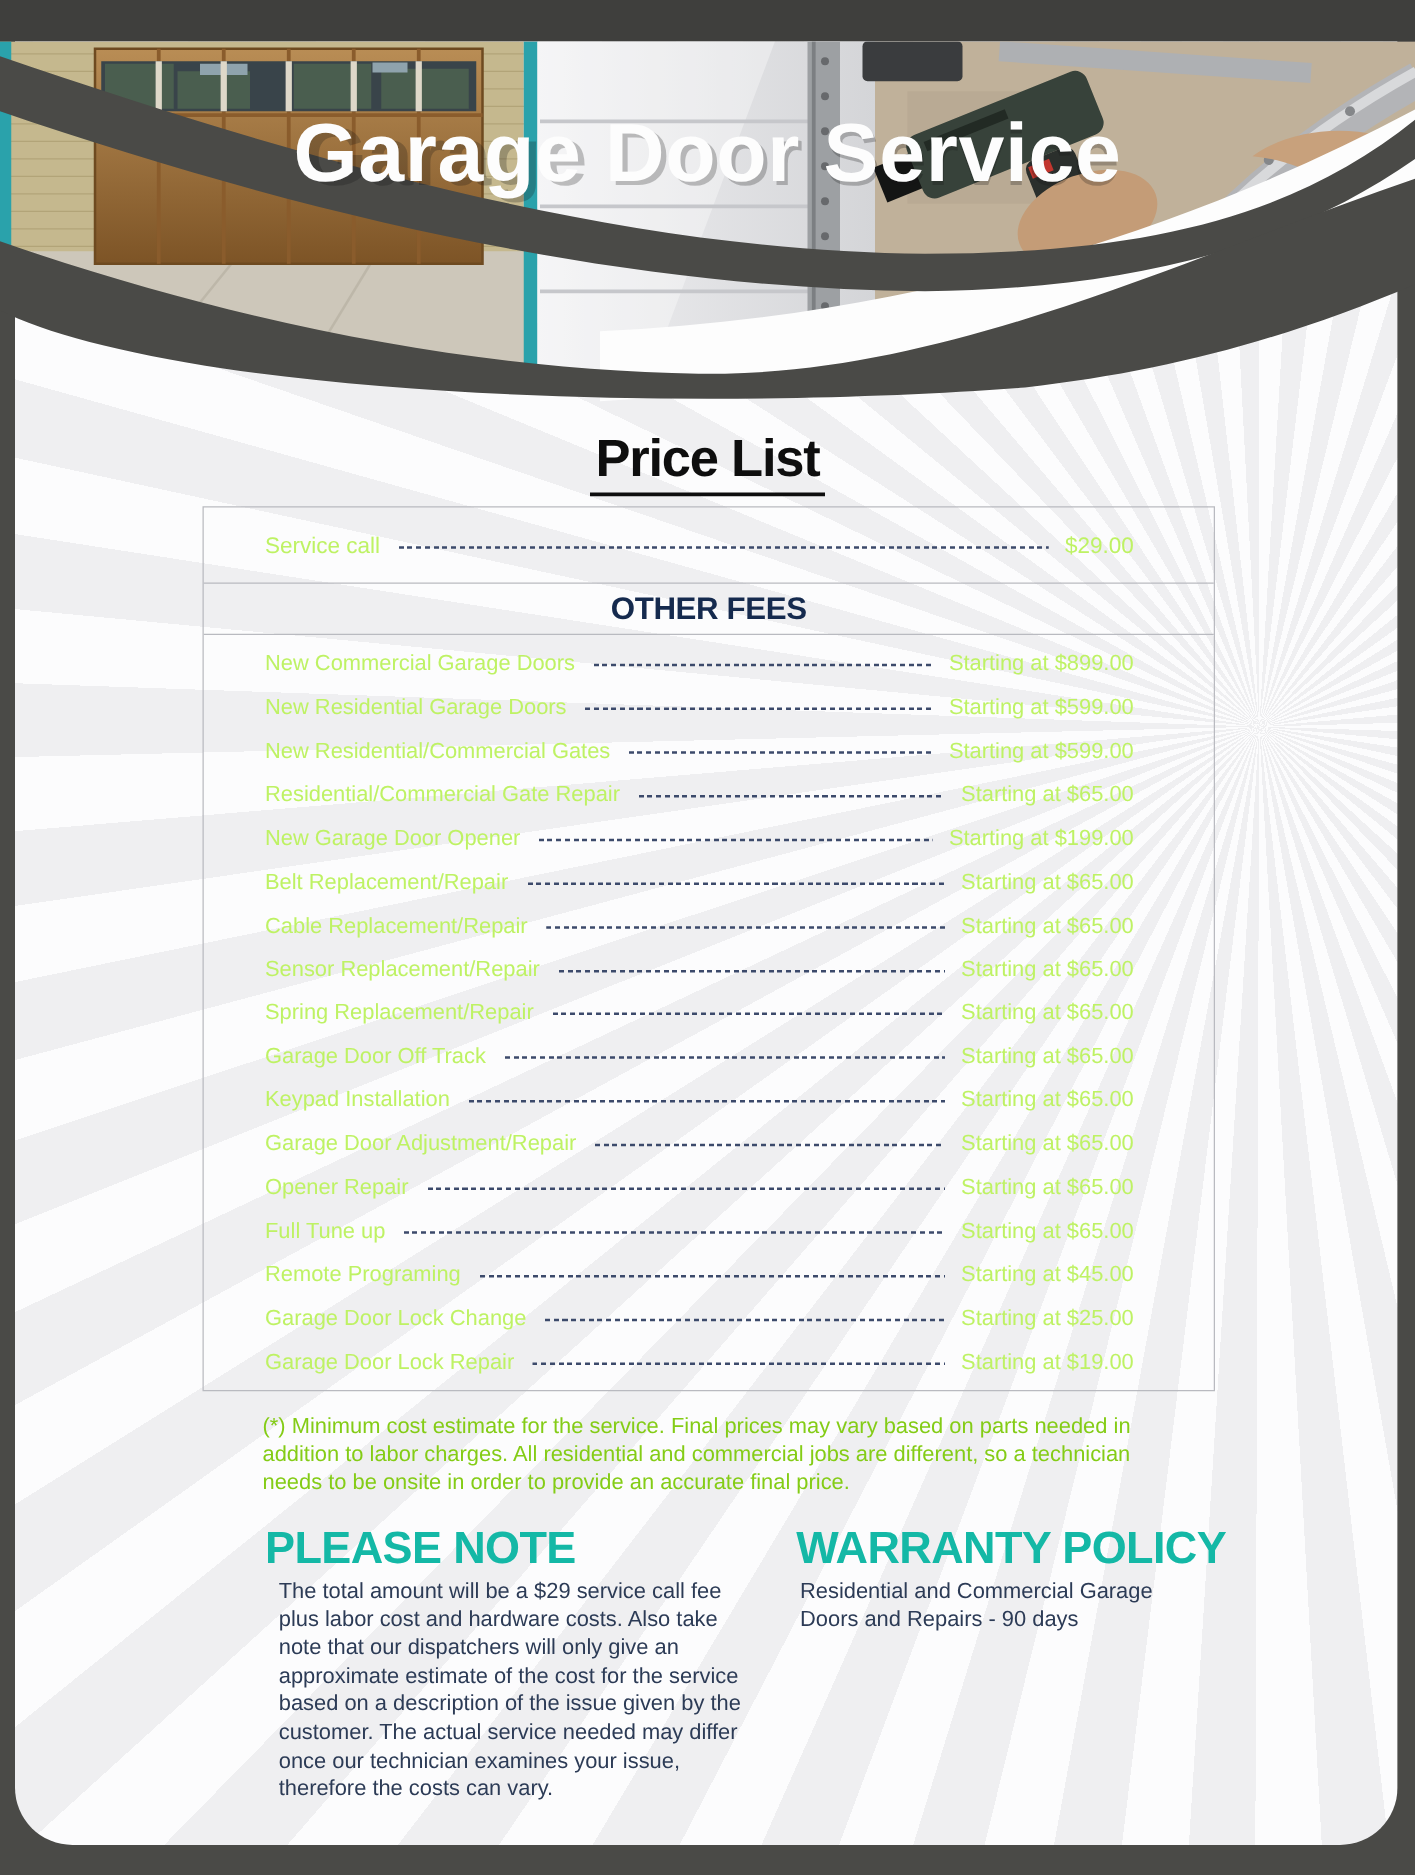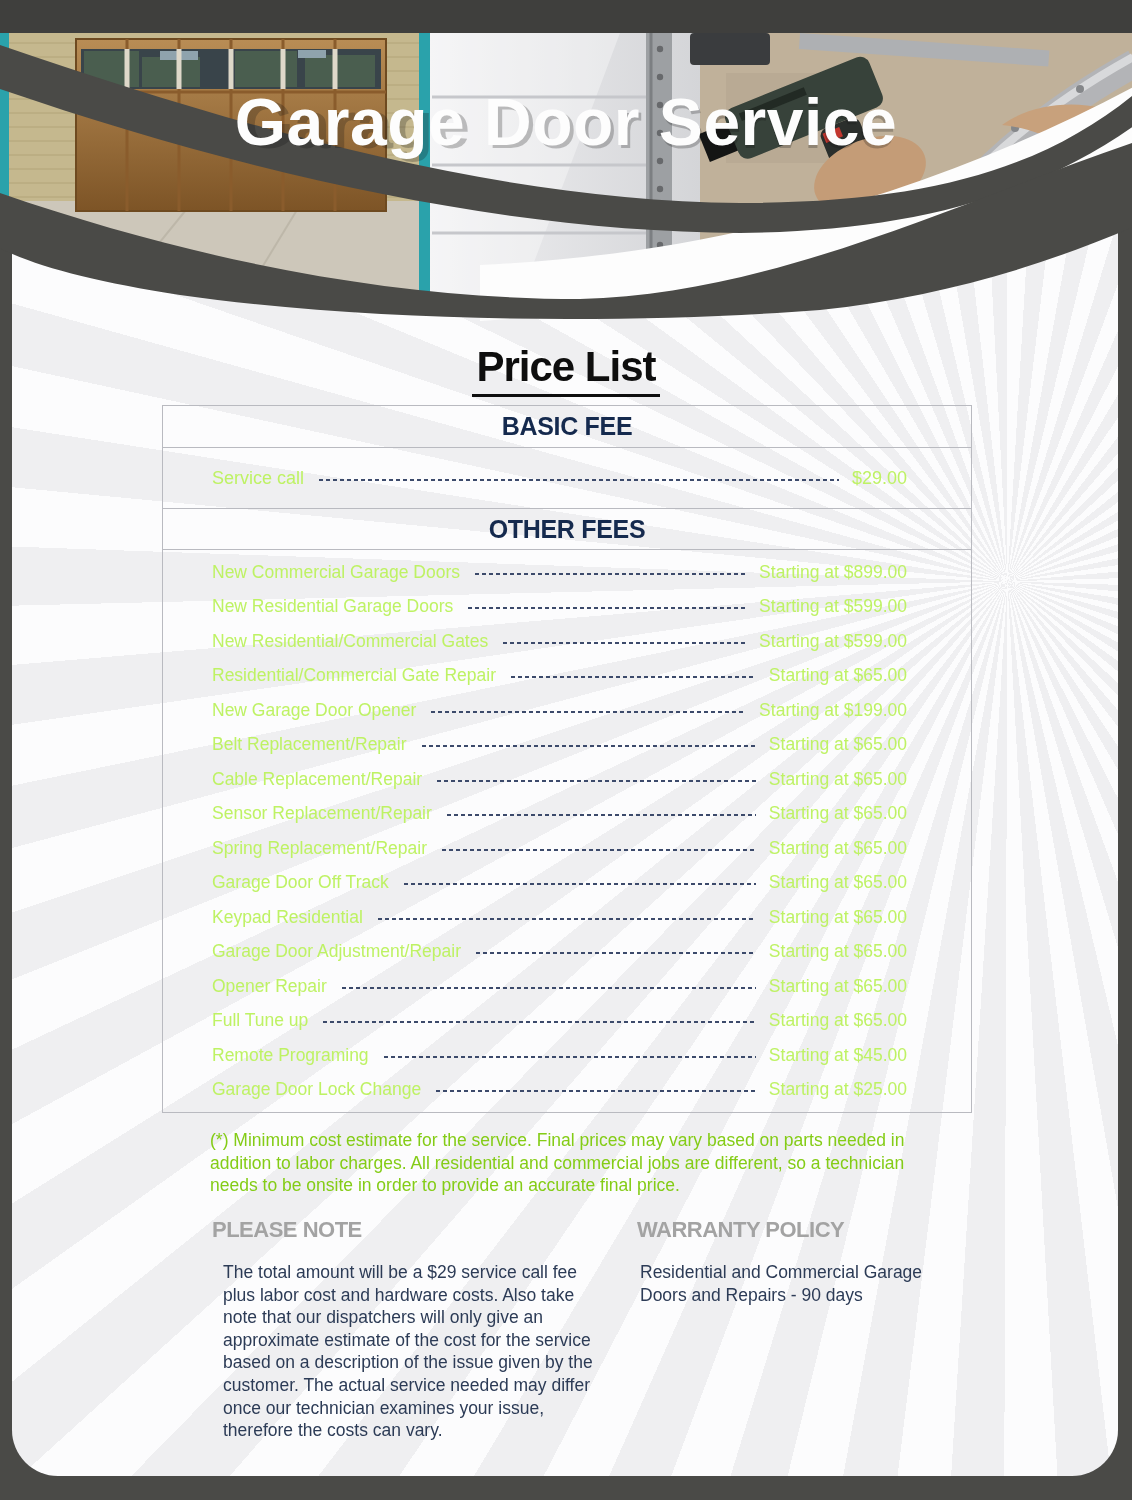"BASIC FEE" div.th { html: <div>BASIC FEE</div> -> none }
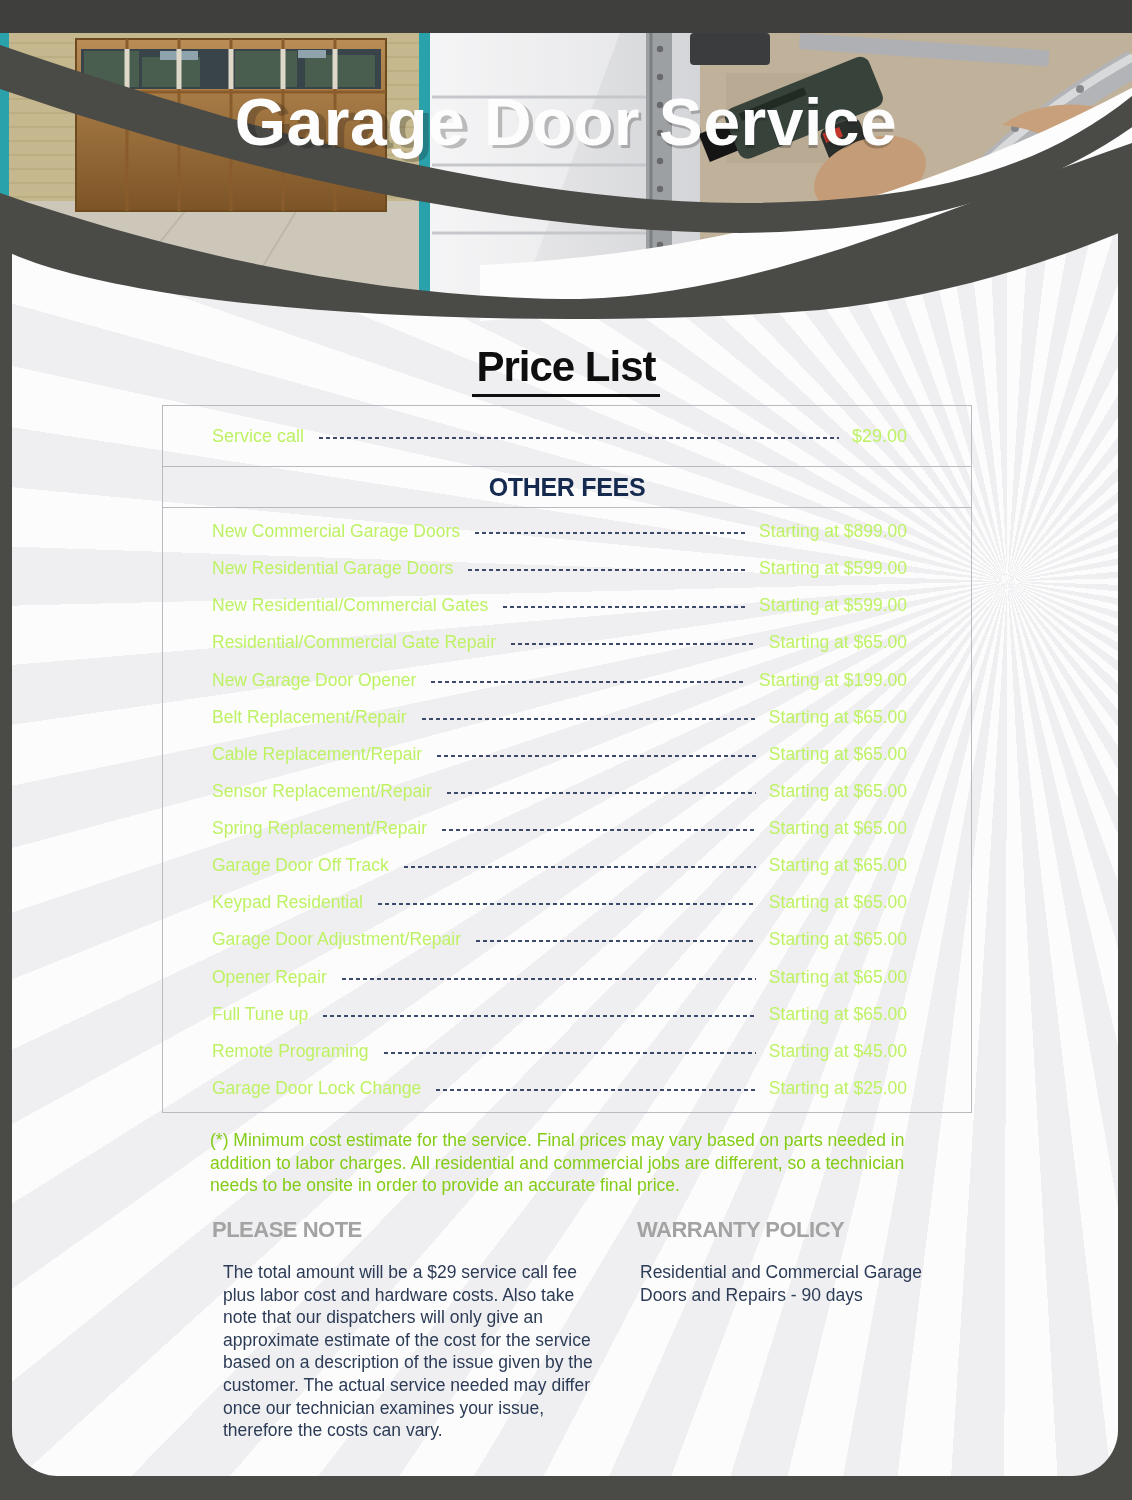"Keypad Residential" span.fee-label { text: Residential -> Installation }
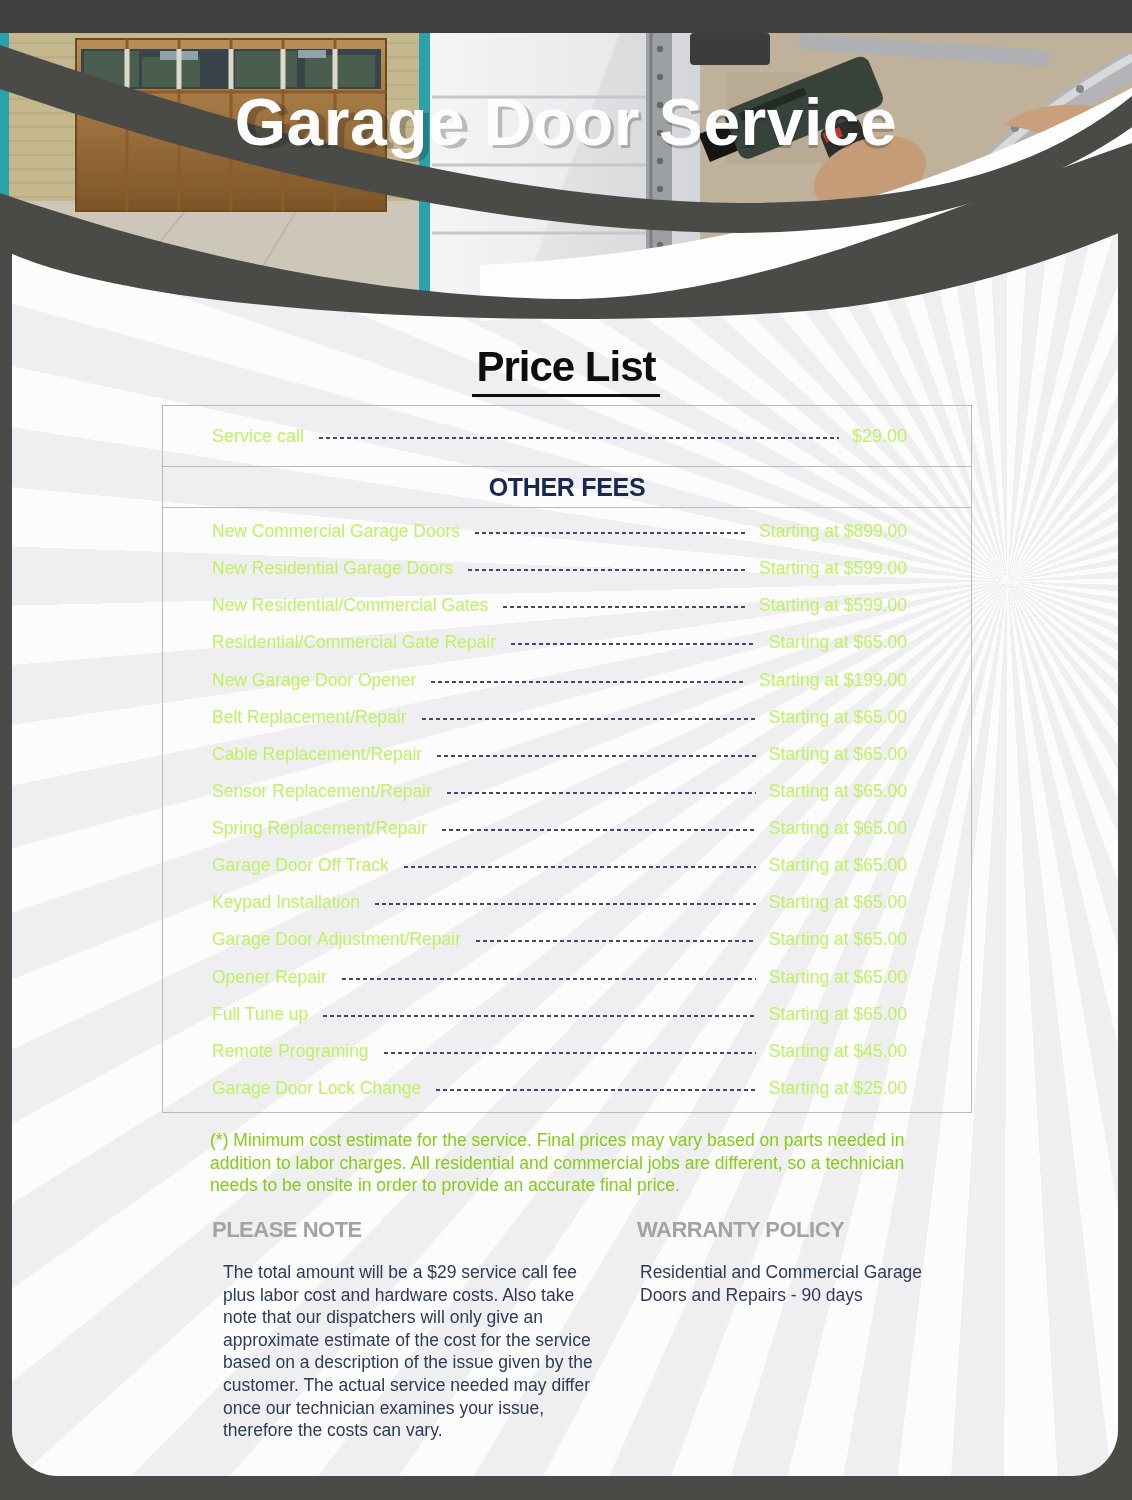"Garage Door Lock Repair" div.fee-row { html: none -> <div> <span>Garage Door Lock Repair</span> <span></span> <span>Starting at $19.00</span> </div> }
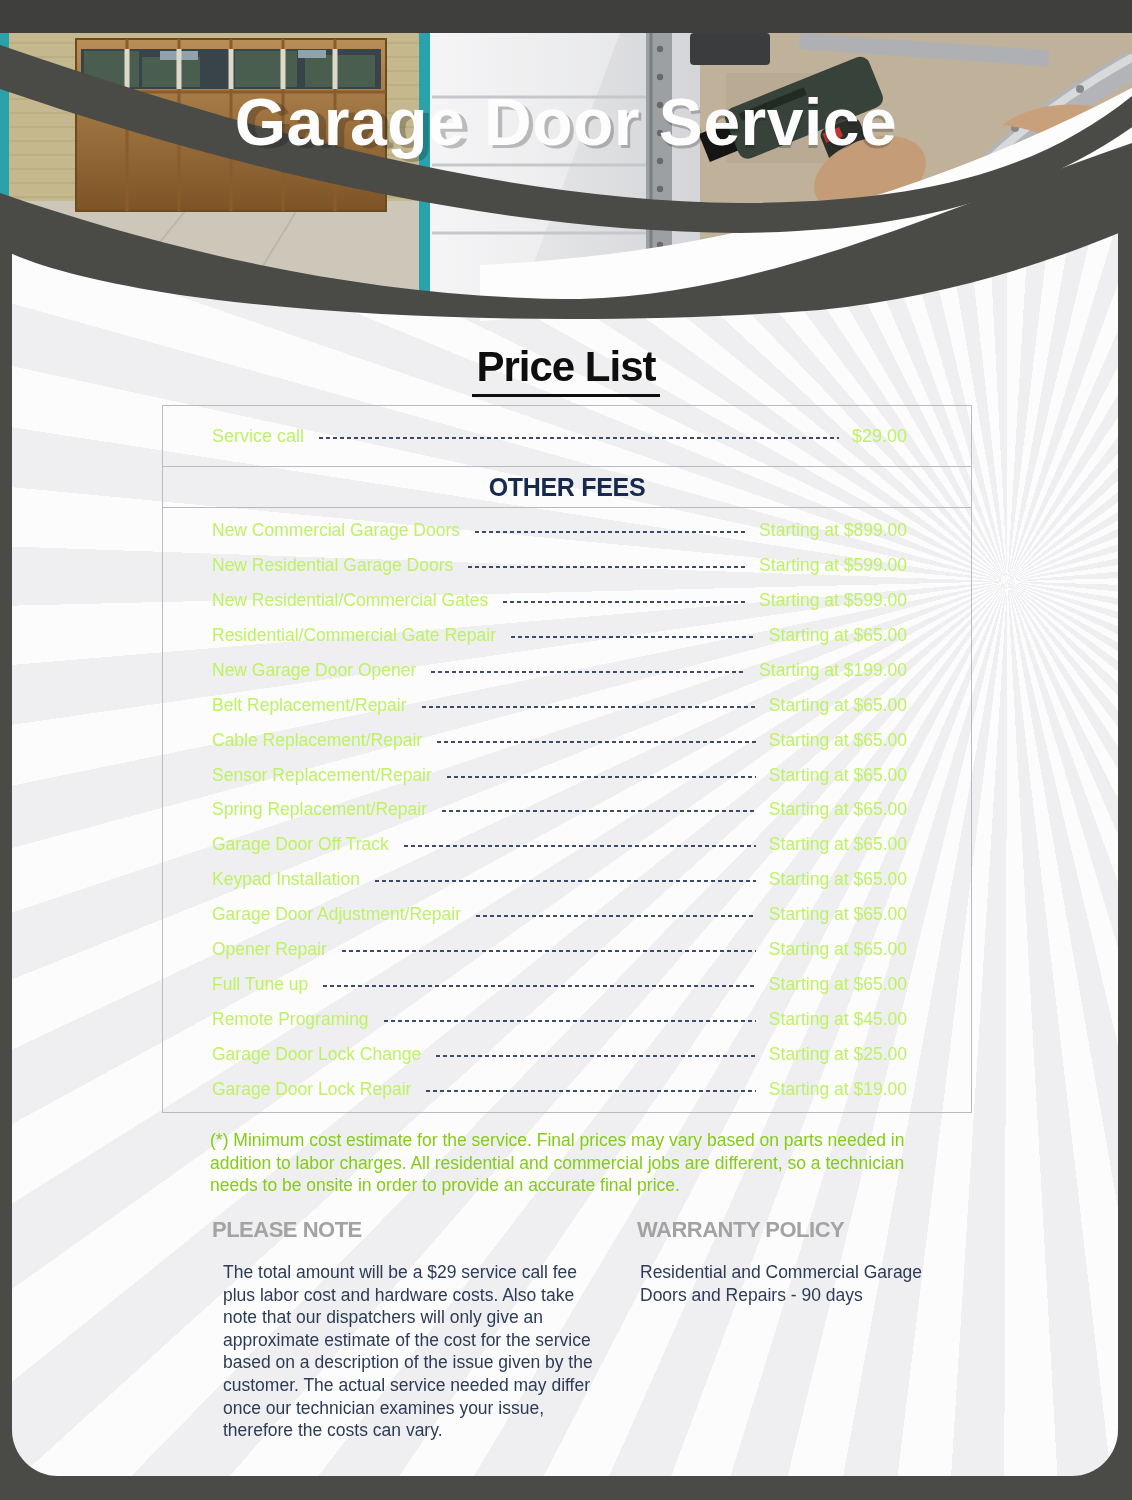"PLEASE NOTE" .col-head { color: #a3a3a3 -> #14b8a6; font-size: 22px -> 36px }
